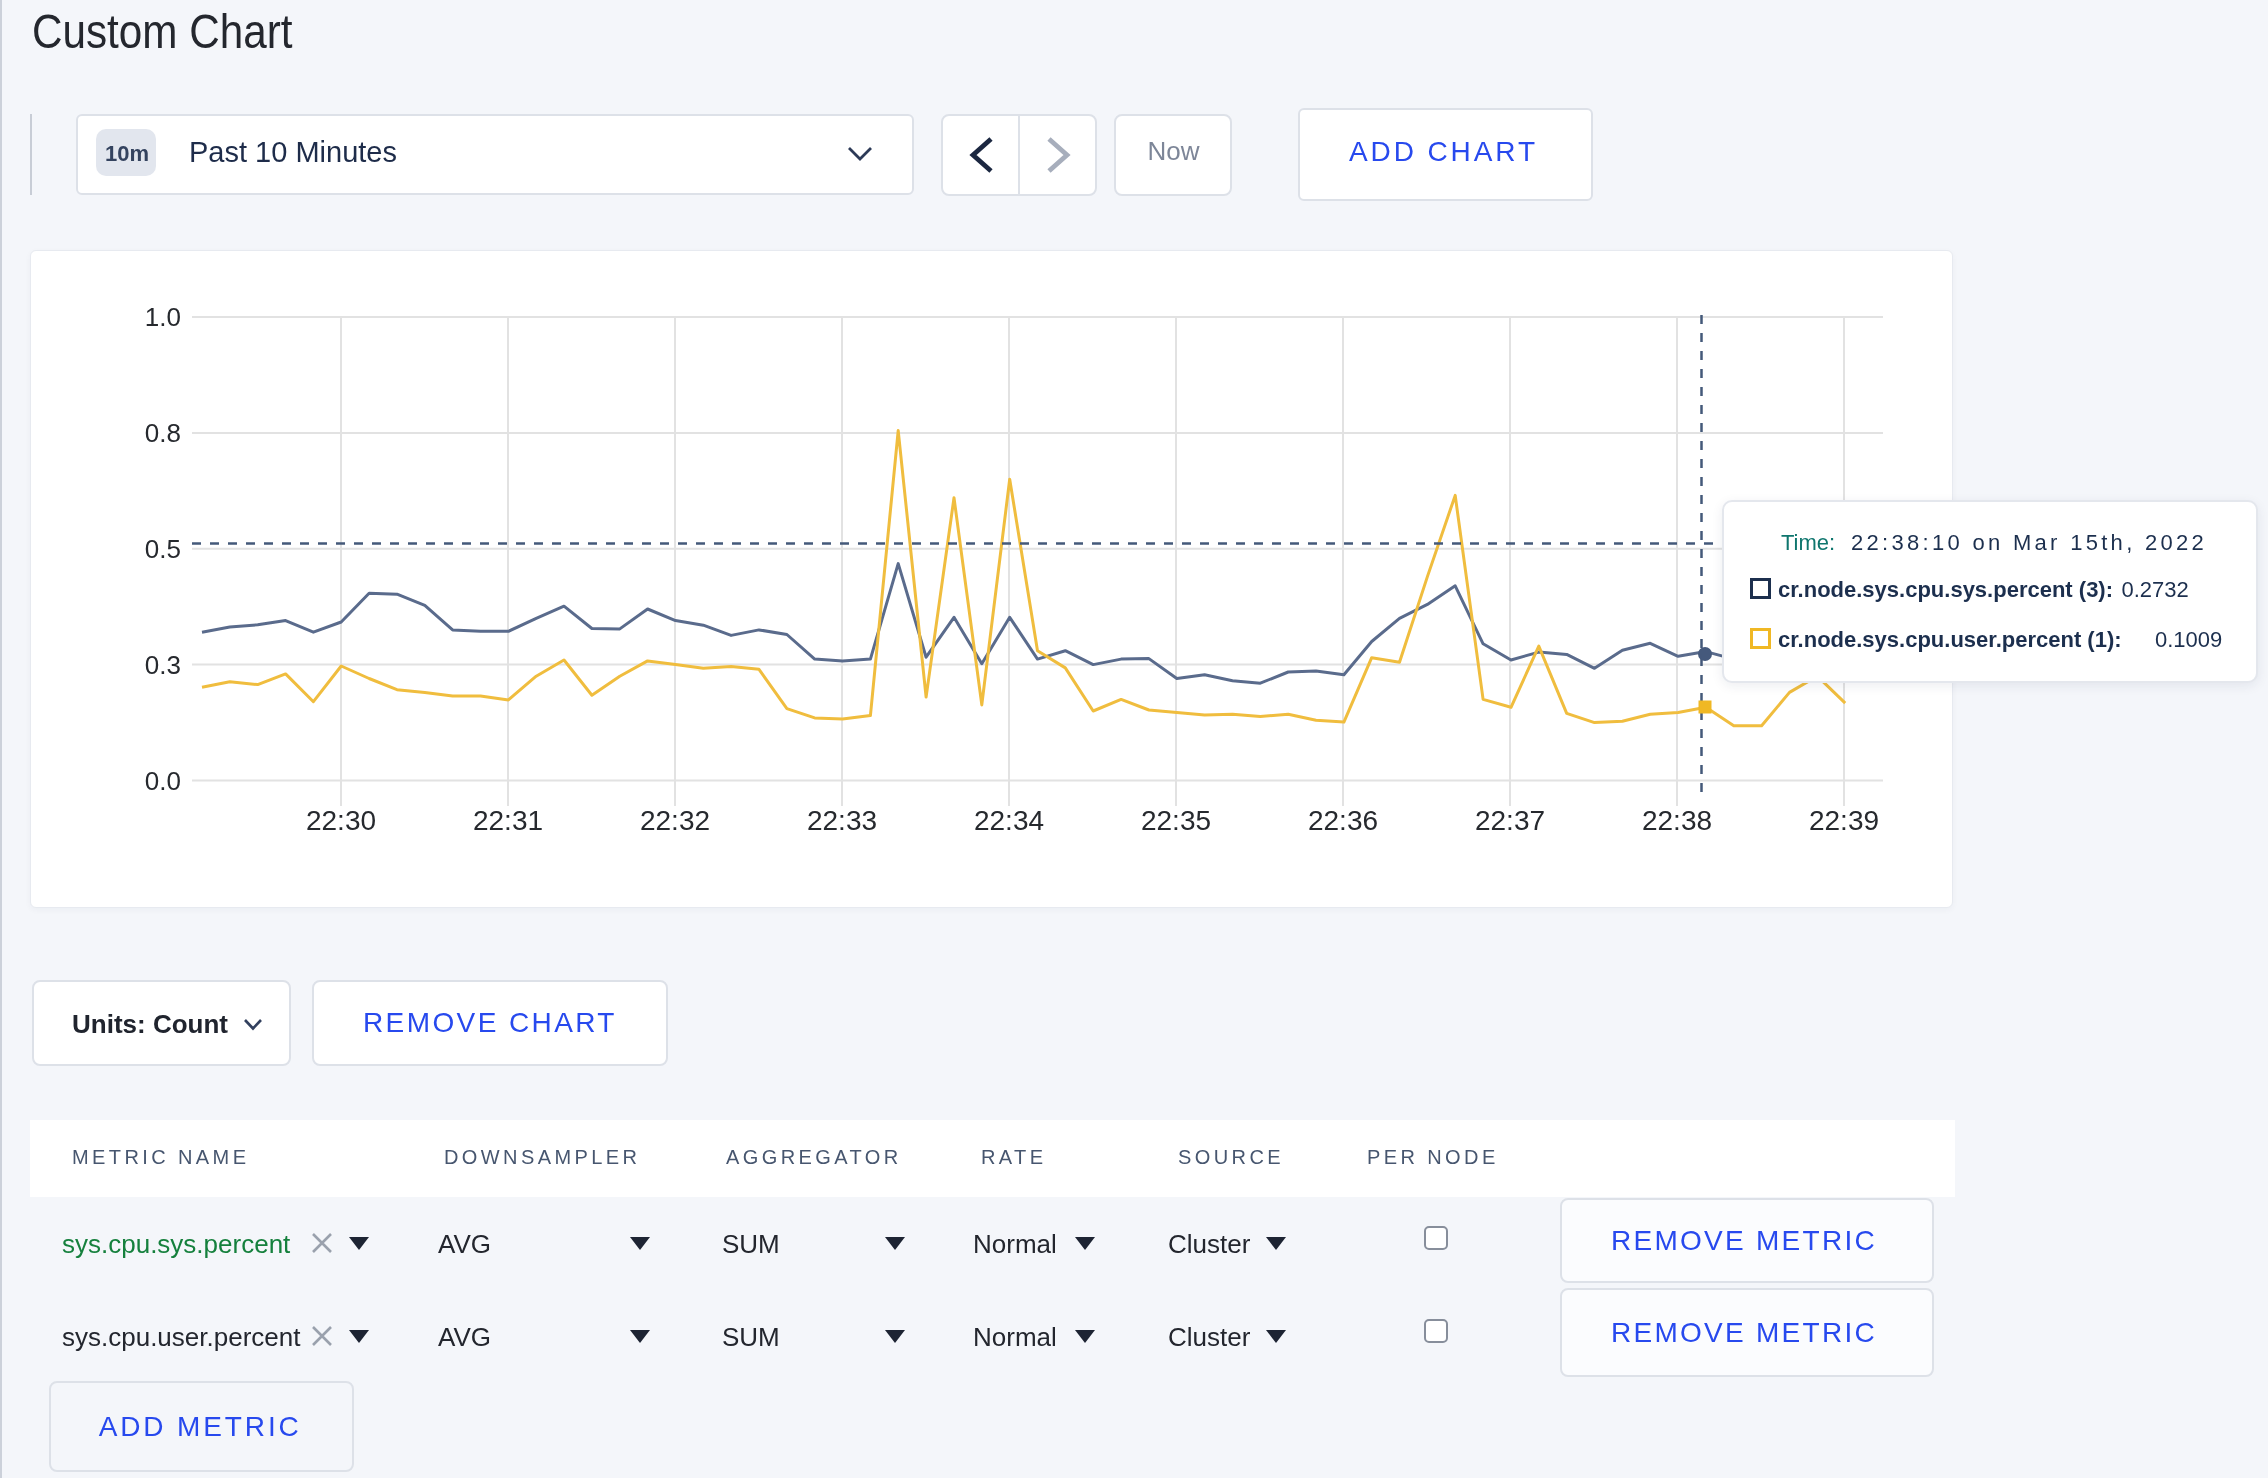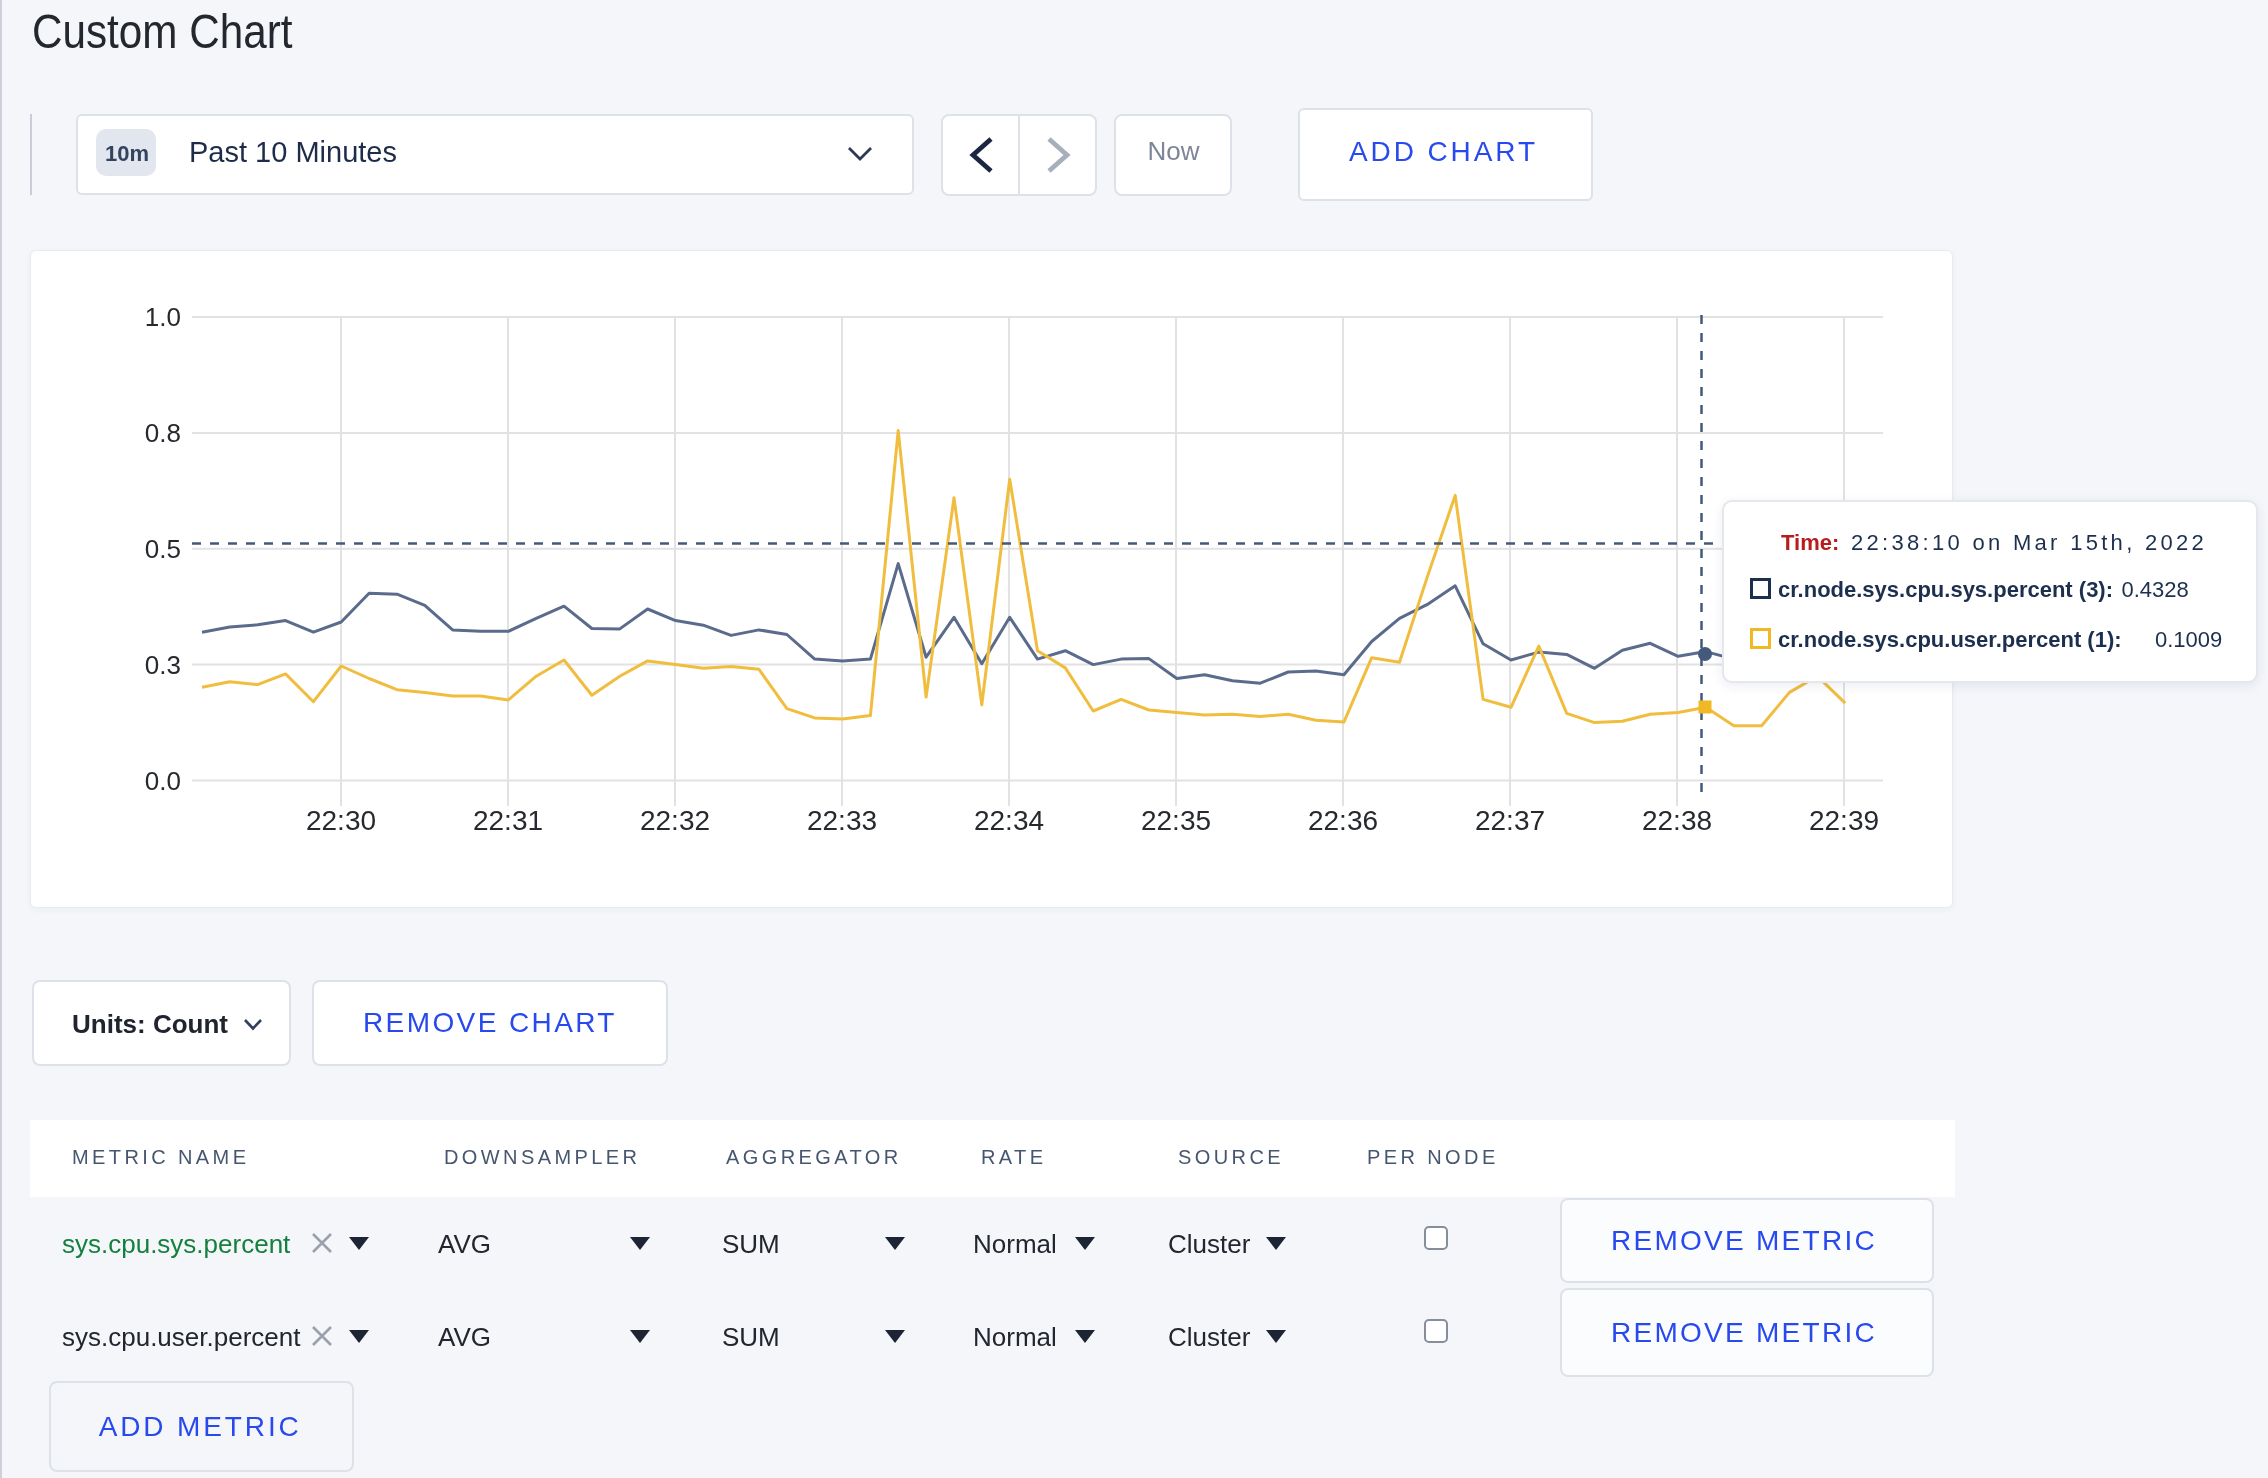"Time:" div.abs { color: #b91c1c -> #0f766e; font-weight: 700 -> 400 }
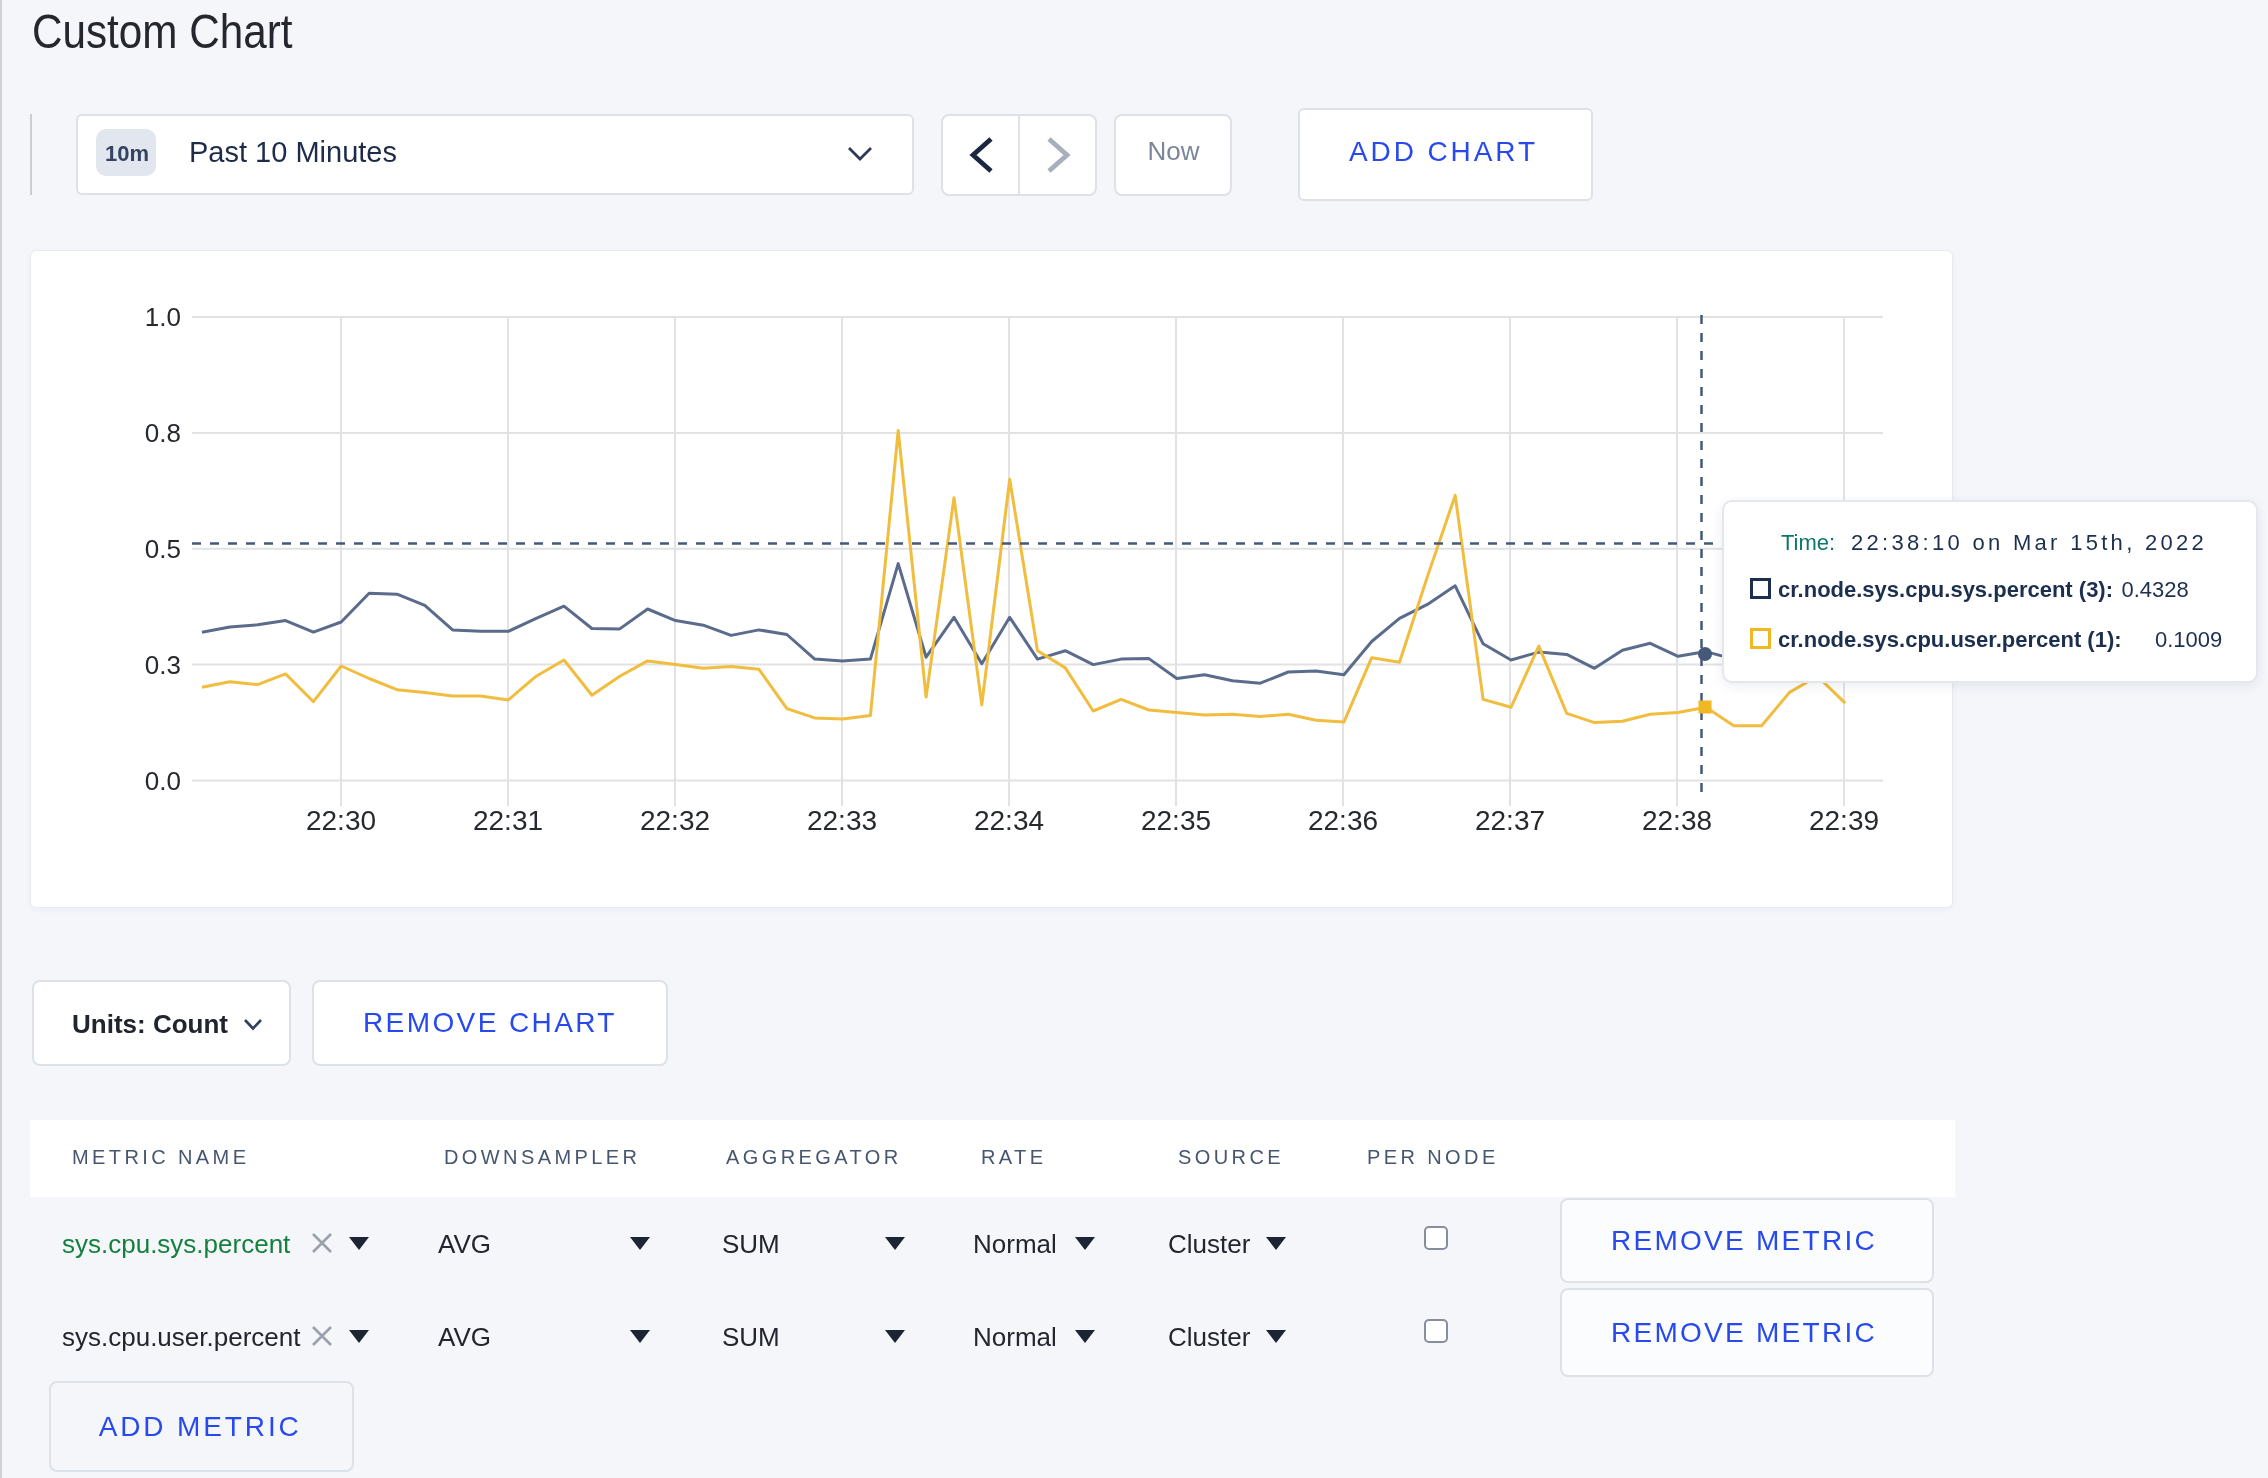"0.4328" div.abs { text: 0.4328 -> 0.2732 }
